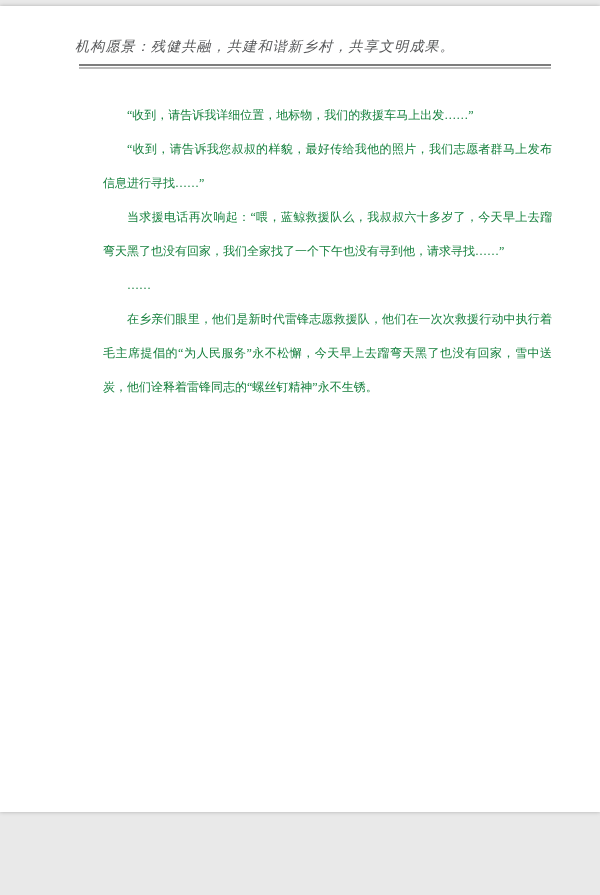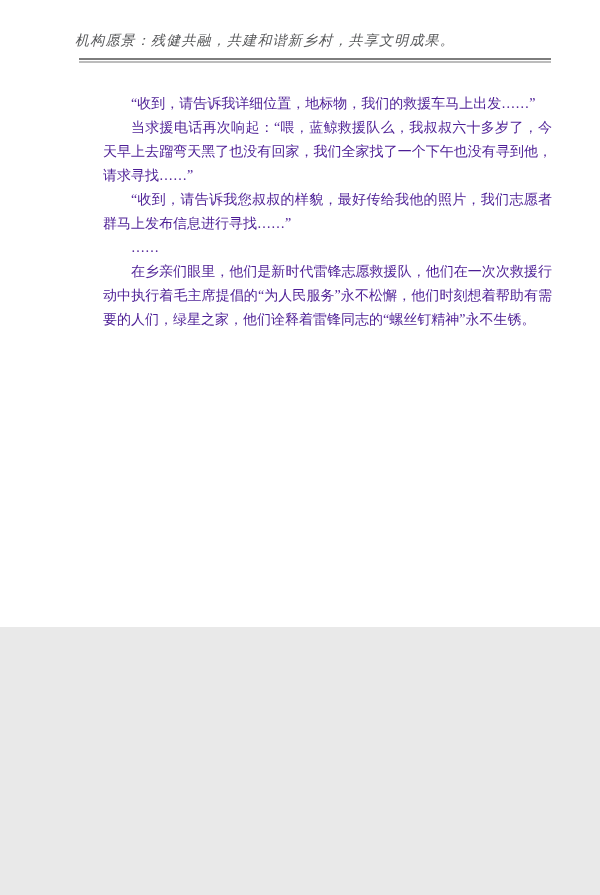"机构愿景：残健共融，共建和谐新乡村，共享文明成果。" .page { height: 627px -> 806px; margin: 0 auto -> 6px auto }
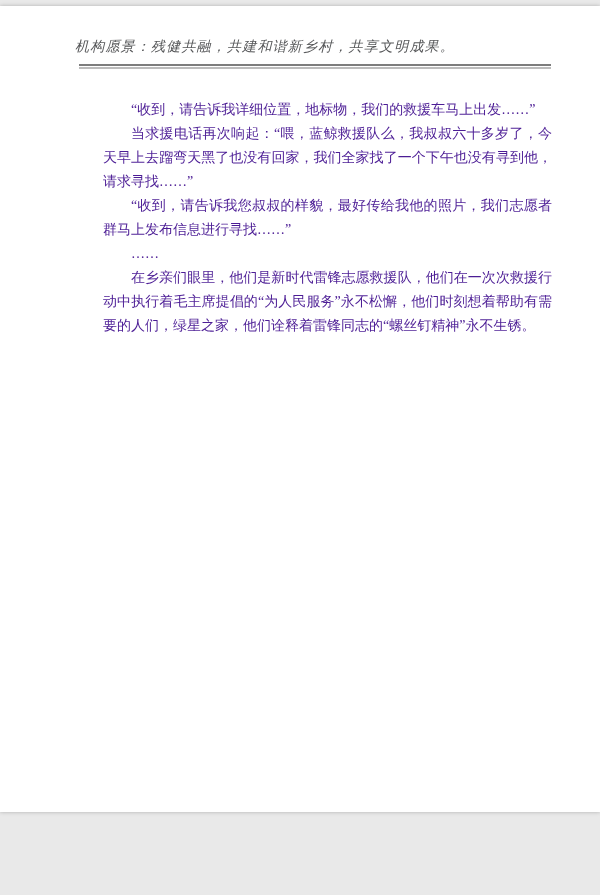"“收到，请告诉我详细位置，地标物，我们的救援车马上出发……”" .body-text p { color: #4c1d95 -> #15803d; font-size: 14px -> 12px; line-height: 24px -> 34px }
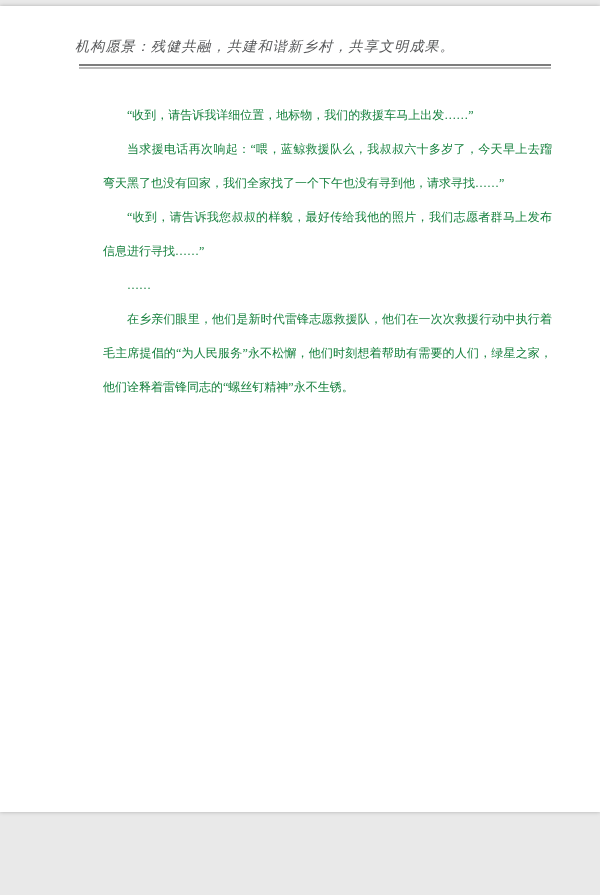"当求援电话再次响起：“喂，蓝鲸救援队么，我叔叔六十多岁了，今天早上去蹓弯天黑了也" p { order: before "“收到，请告诉我您叔叔的样貌，最好传给我他的照片，我们志愿者群马上发布信息进行寻" -> after "“收到，请告诉我您叔叔的样貌，最好传给我他的照片，我们志愿者群马上发布信息进行寻" }
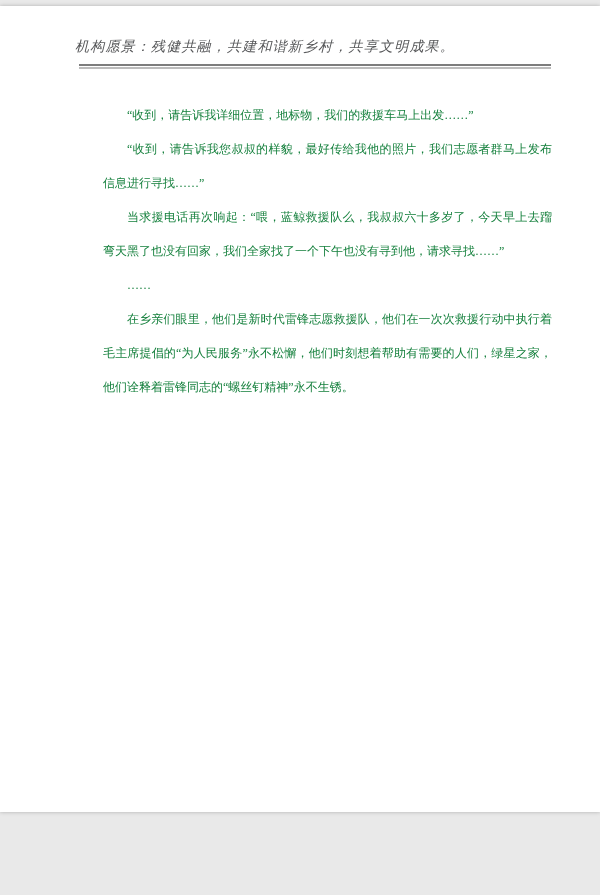"在乡亲们眼里，他们是新时代雷锋志愿救援队，他们在一次次救援行动中执行着毛主席提倡" p { text: 他们时刻想着帮助有需要的人们，绿星之家 -> 今天早上去蹓弯天黑了也没有回家，雪中送炭 }
